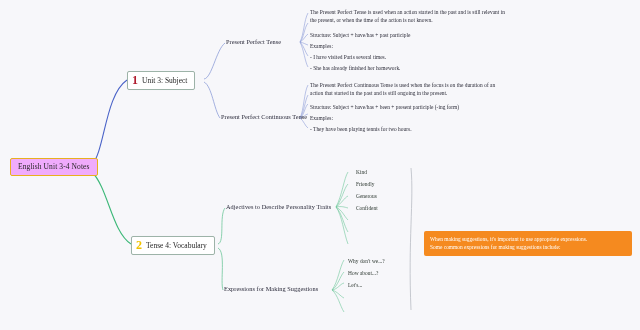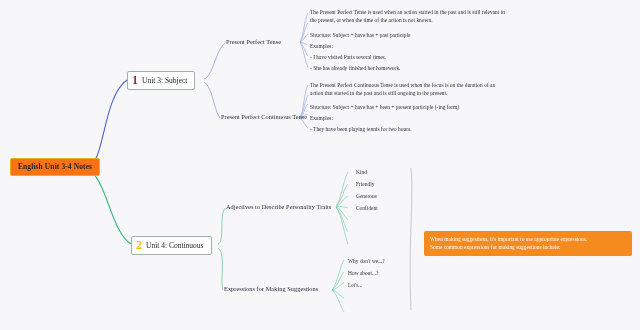"English Unit 3-4 Notes" .root-node { background: #f97316 -> #f0abfc; font-weight: bold -> normal }
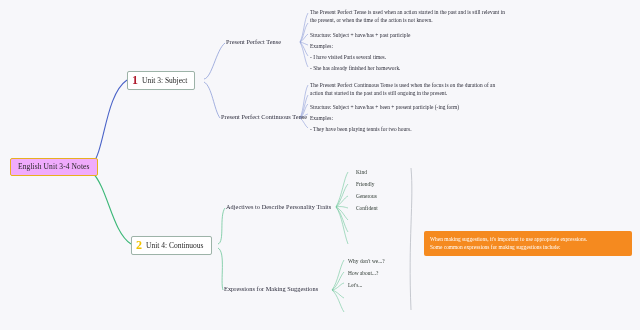"Unit 4: Continuous" span { text: Unit 4: Continuous -> Tense 4: Vocabulary }
